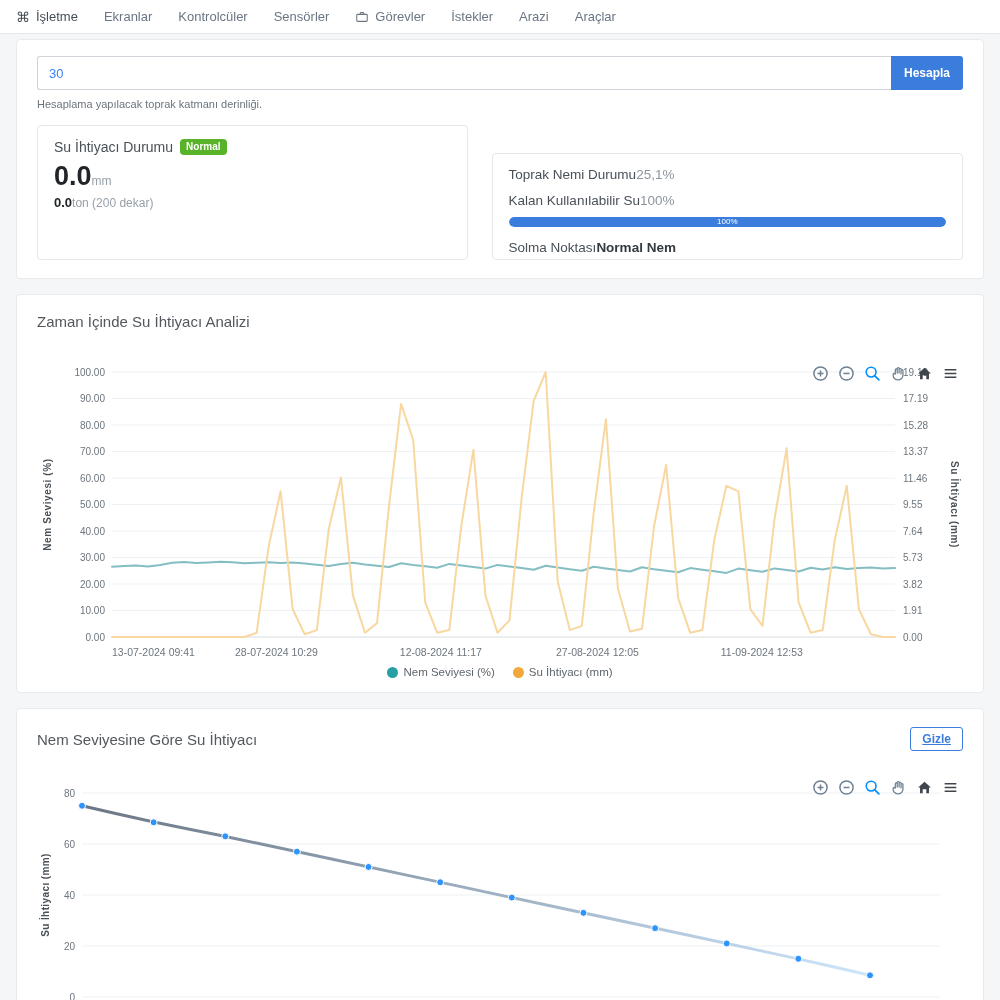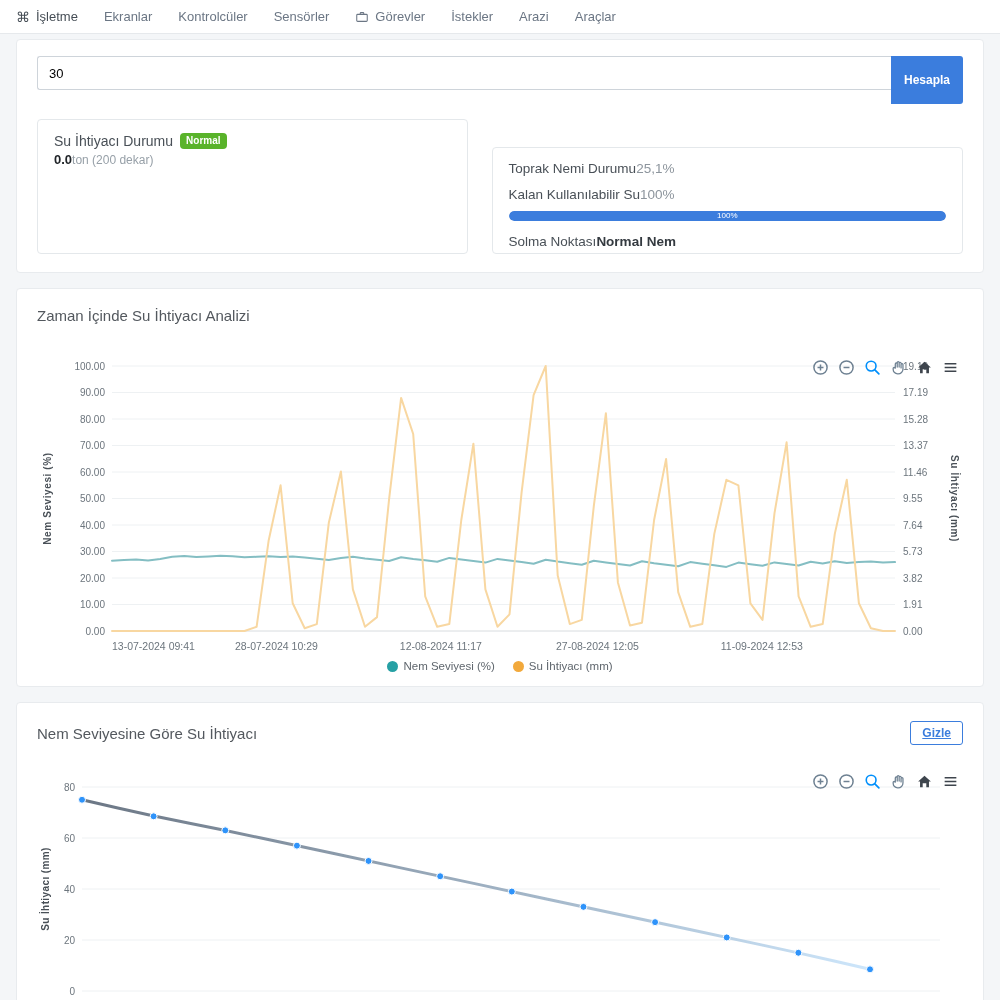"30" .depth-input { color: #000000 -> #3b82f6 }
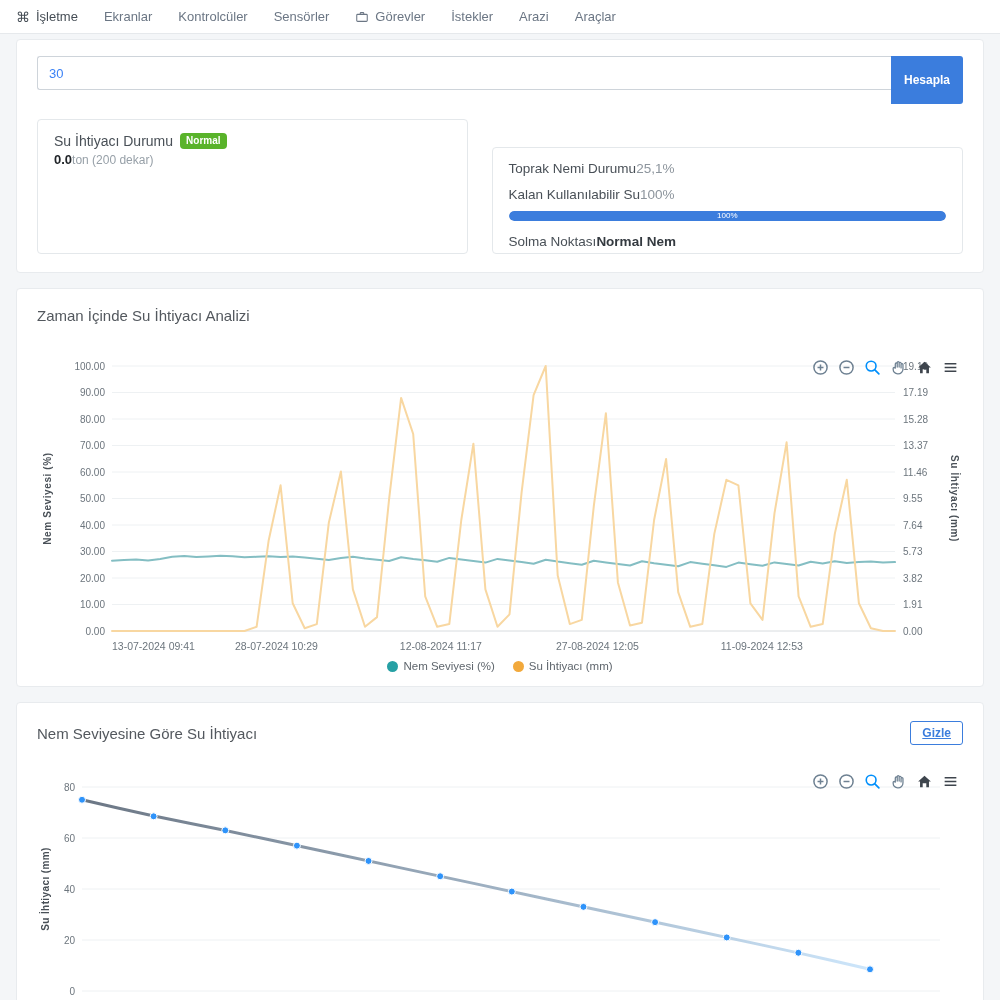"Hesapla" .calc-btn { height: 48px -> 34px }
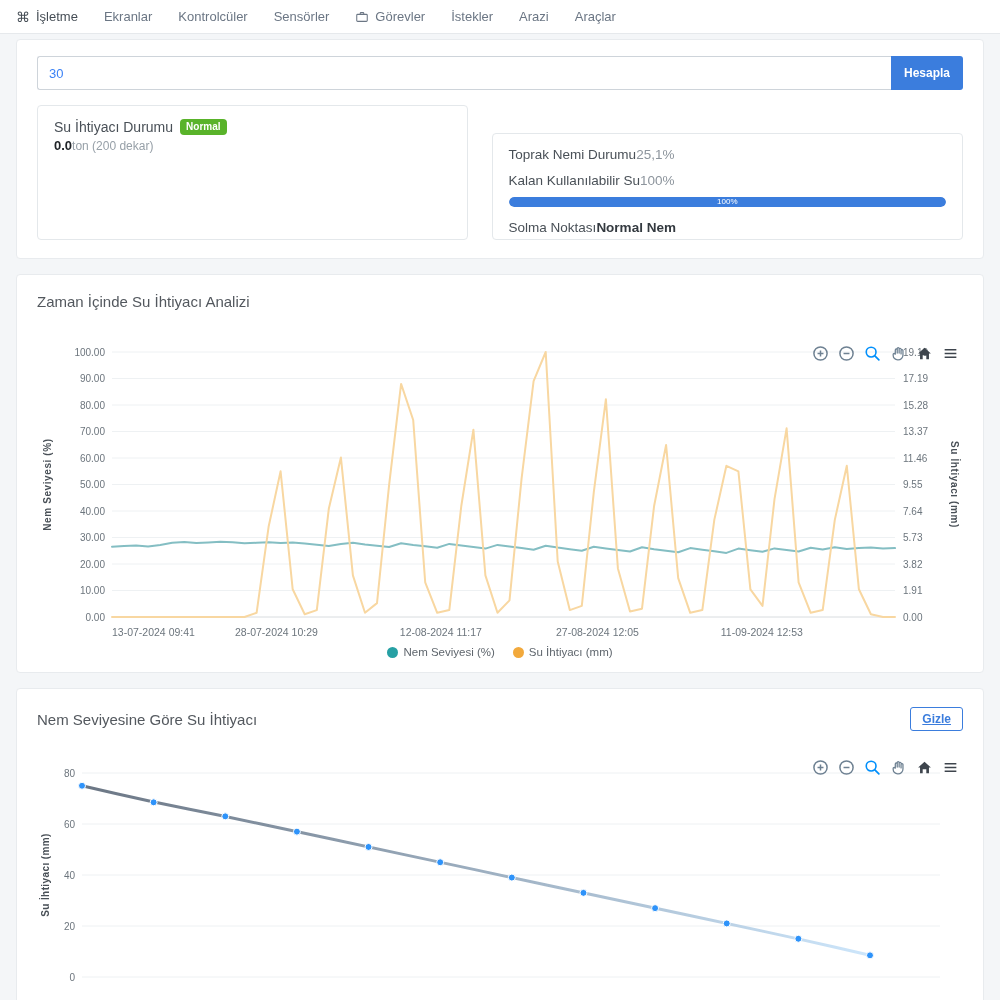"Hesaplama yapılacak toprak katmanı" div.helper { html: none -> <div>Hesaplama yapılacak toprak katmanı derinliği.</div> }
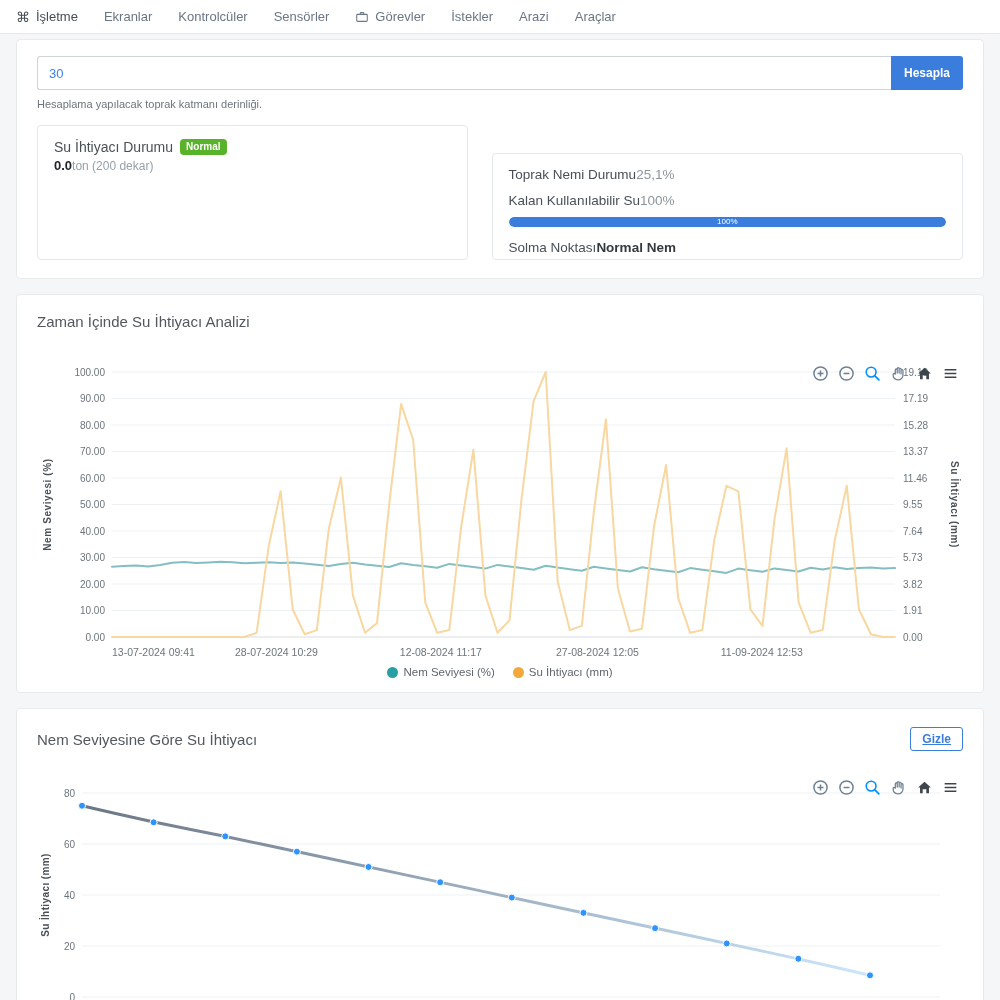"0.0mm" div.big-val { html: none -> <div> <span>0.0</span><span>mm</span> </div> }
